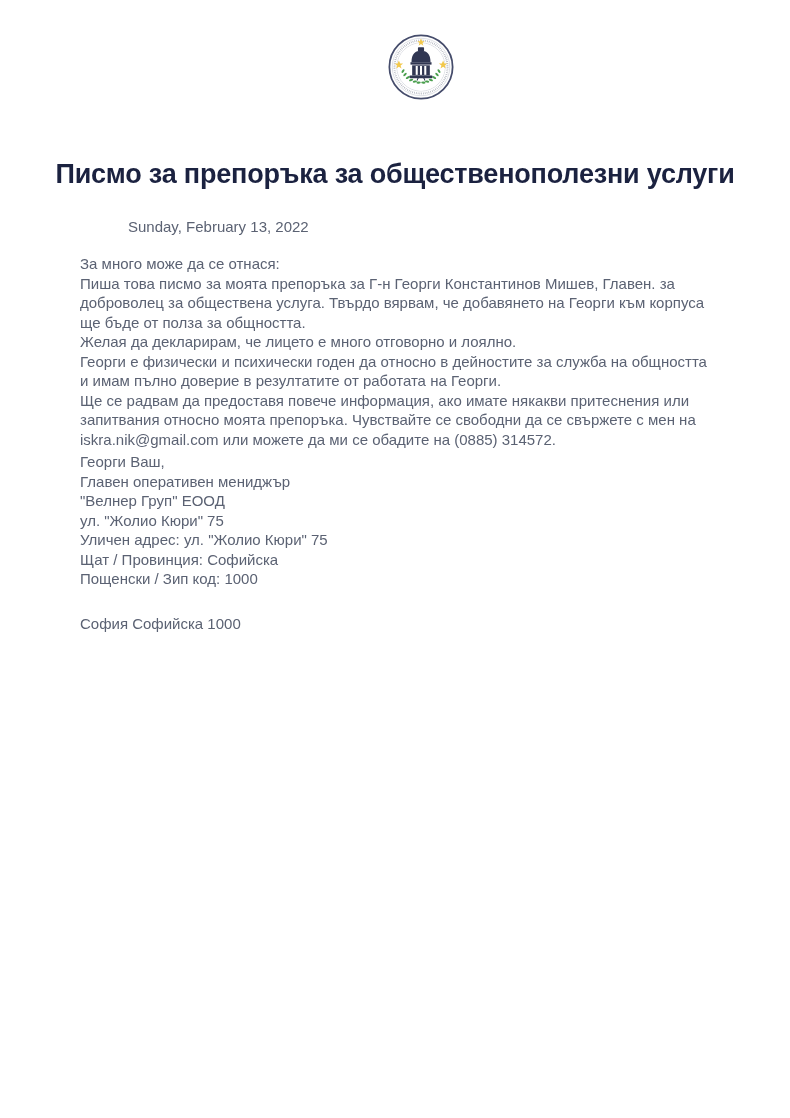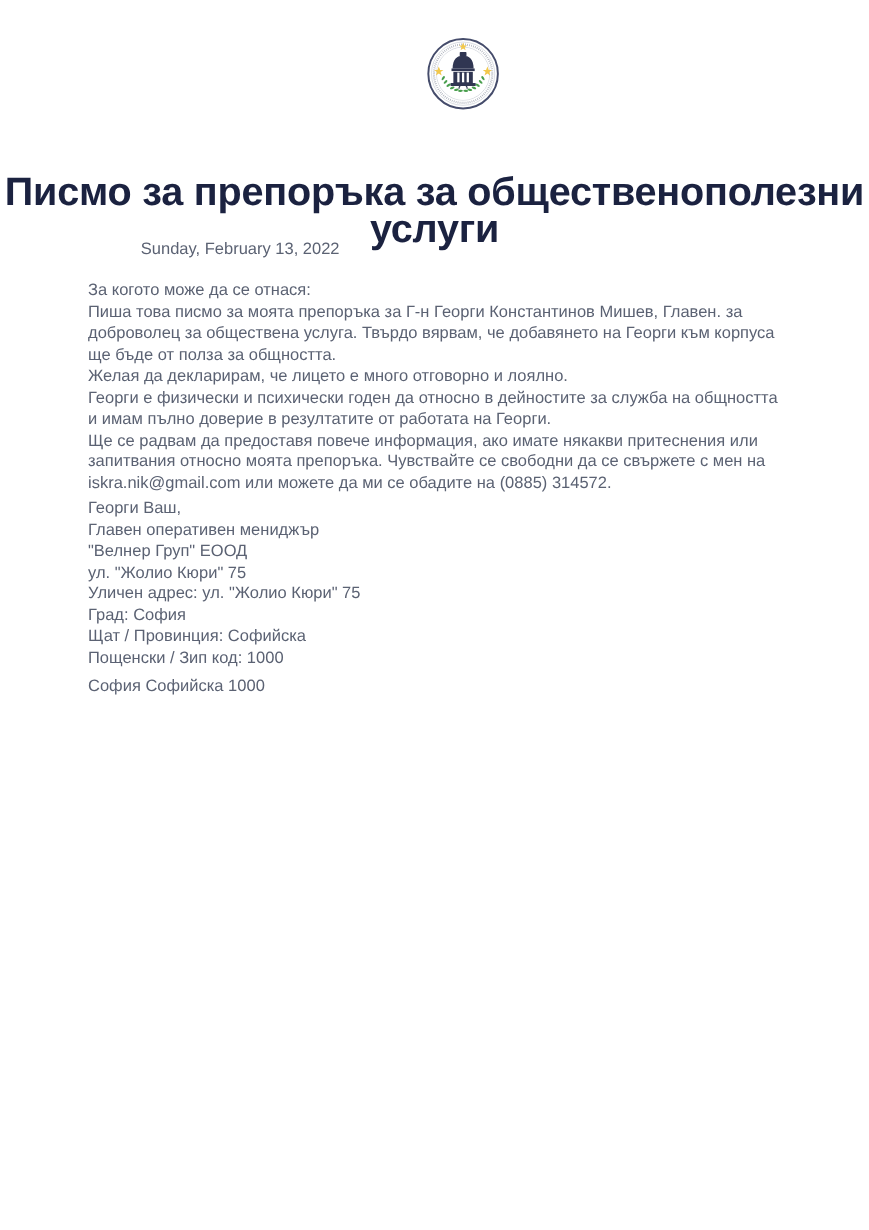"Писмо за препоръка за общественополезни" .title { font-size: 36px -> 27px }
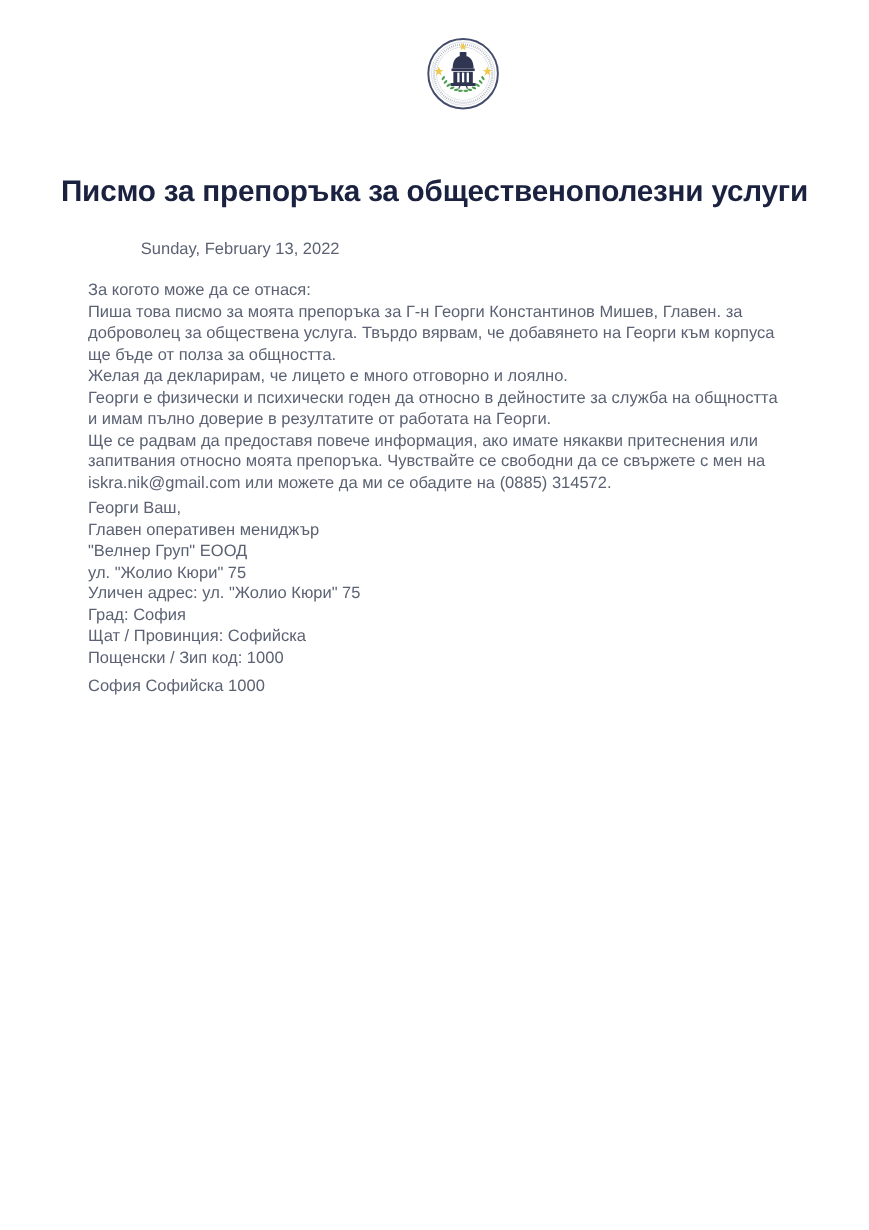"За когото може да се" div { text: когото -> много }
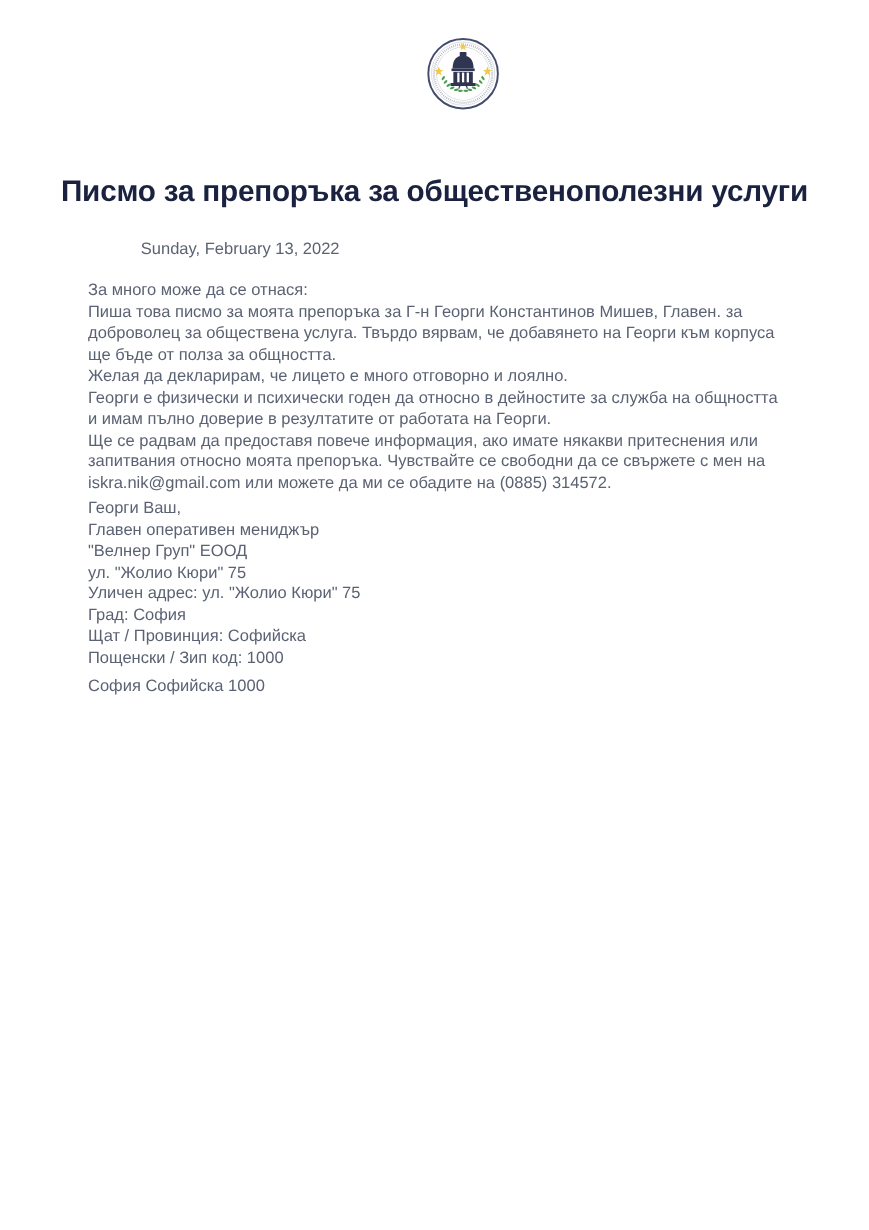"Град: София" div { html: <div>Град: София</div> -> none }
